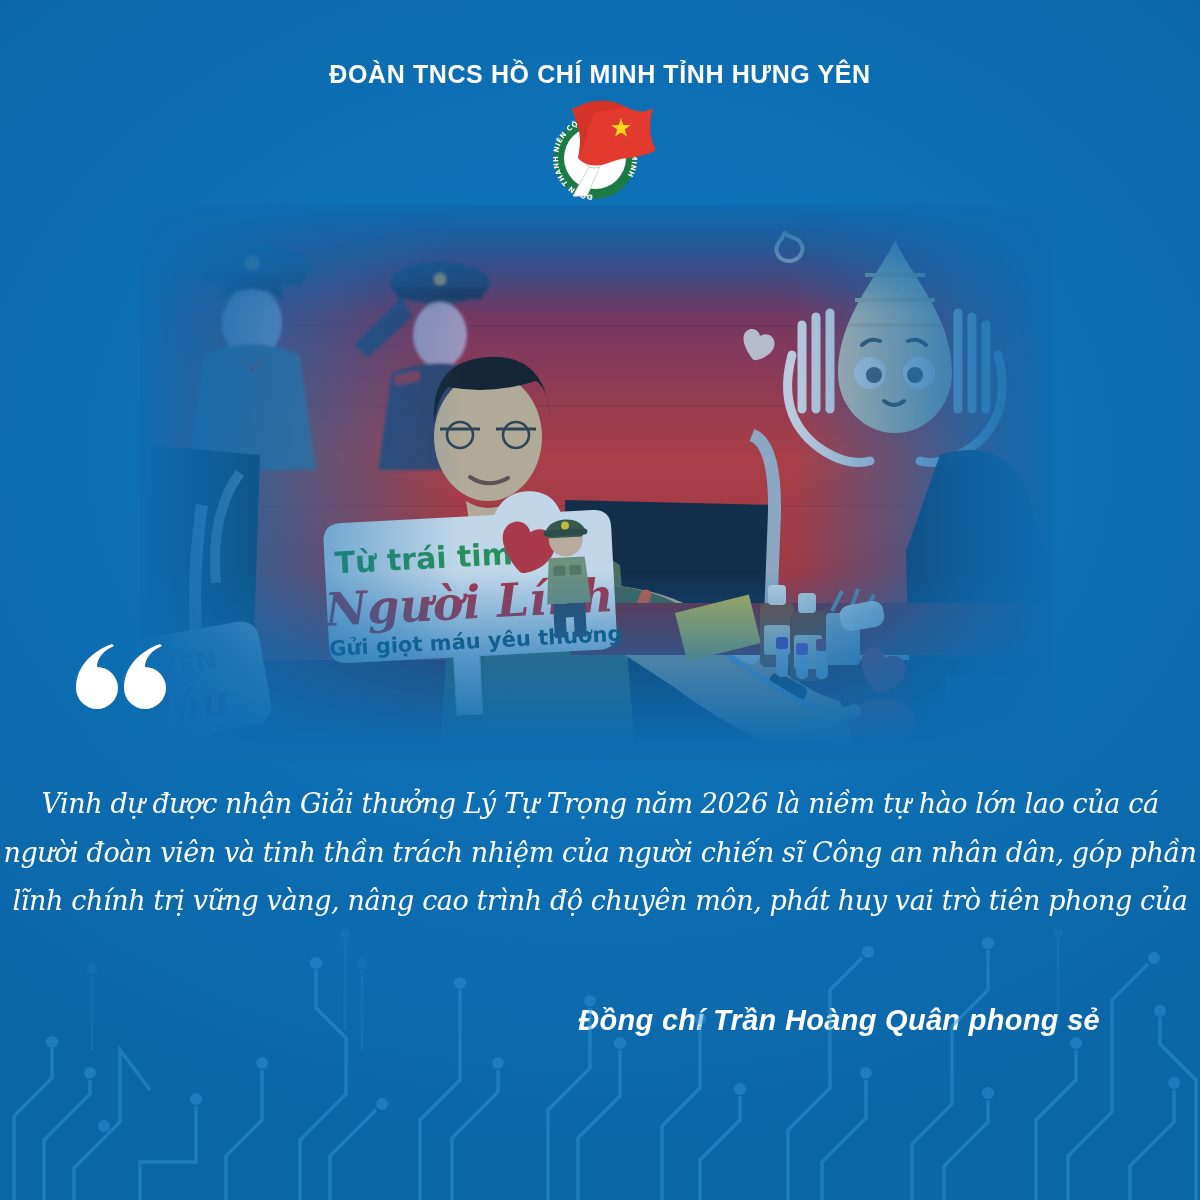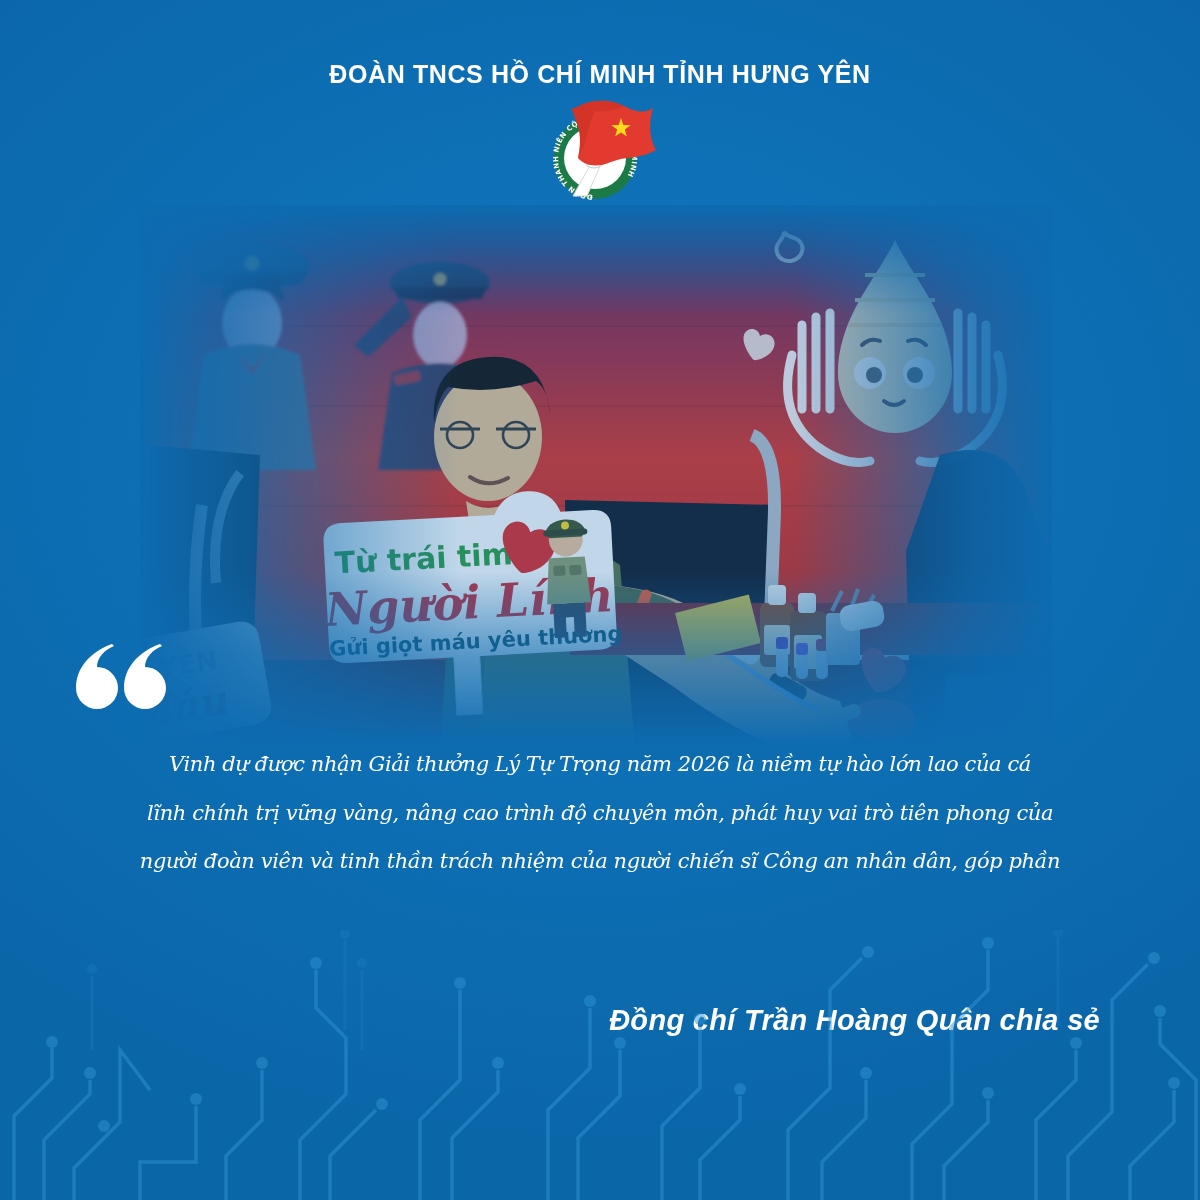"Vinh dự được nhận Giải" .quote-block { font-size: 21px -> 27px; top: 740px -> 780px }
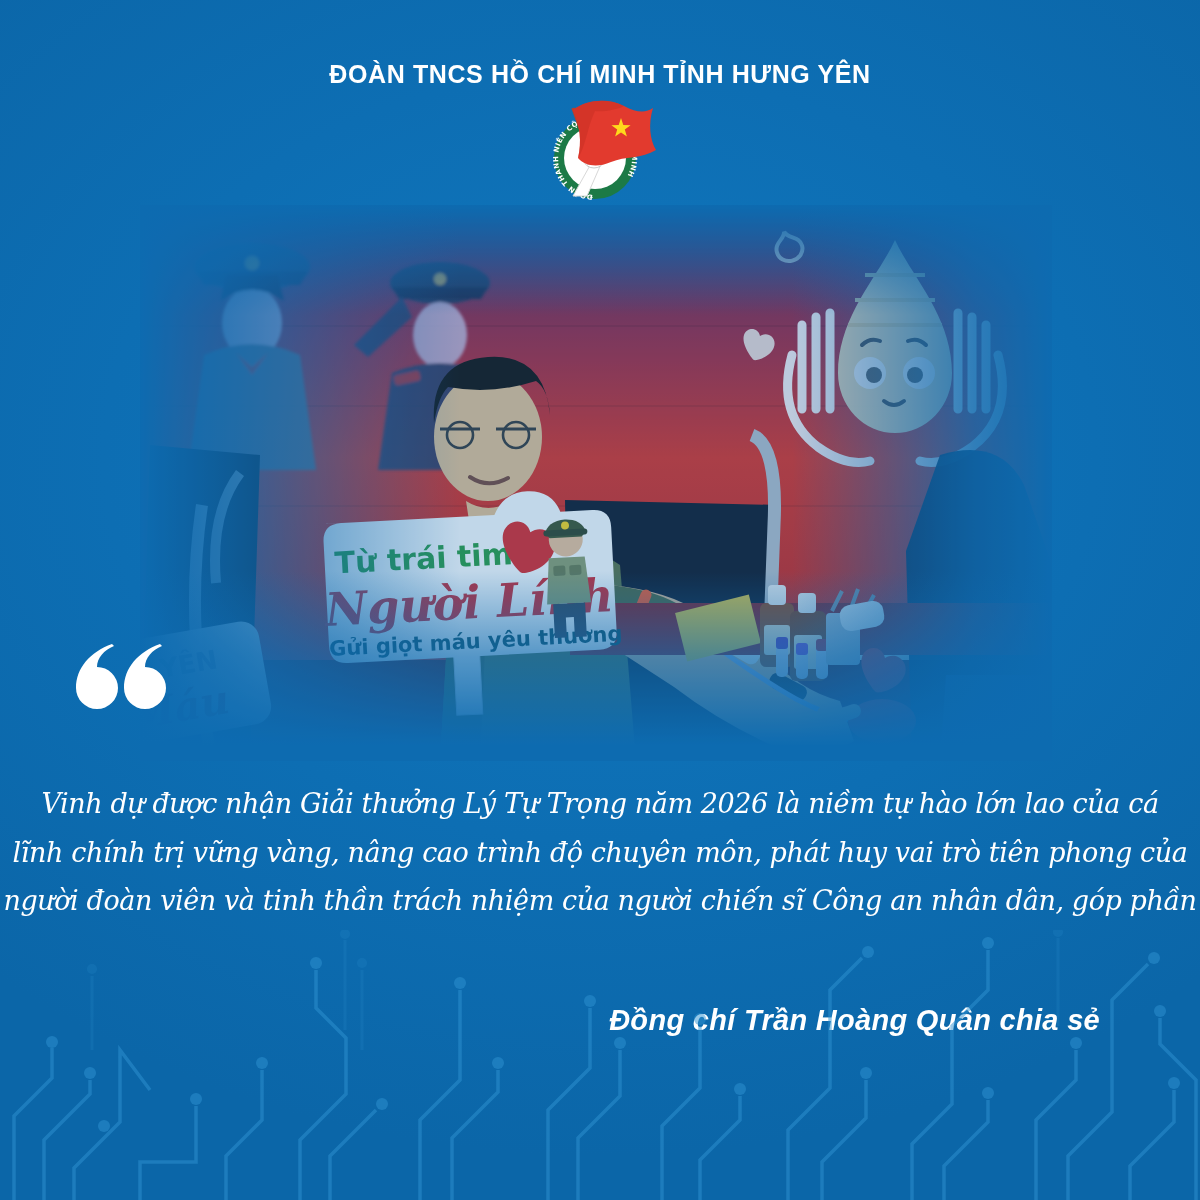"lĩnh chính trị vững vàng," div.quote-line { order: before "người đoàn viên và tinh" -> after "người đoàn viên và tinh" }
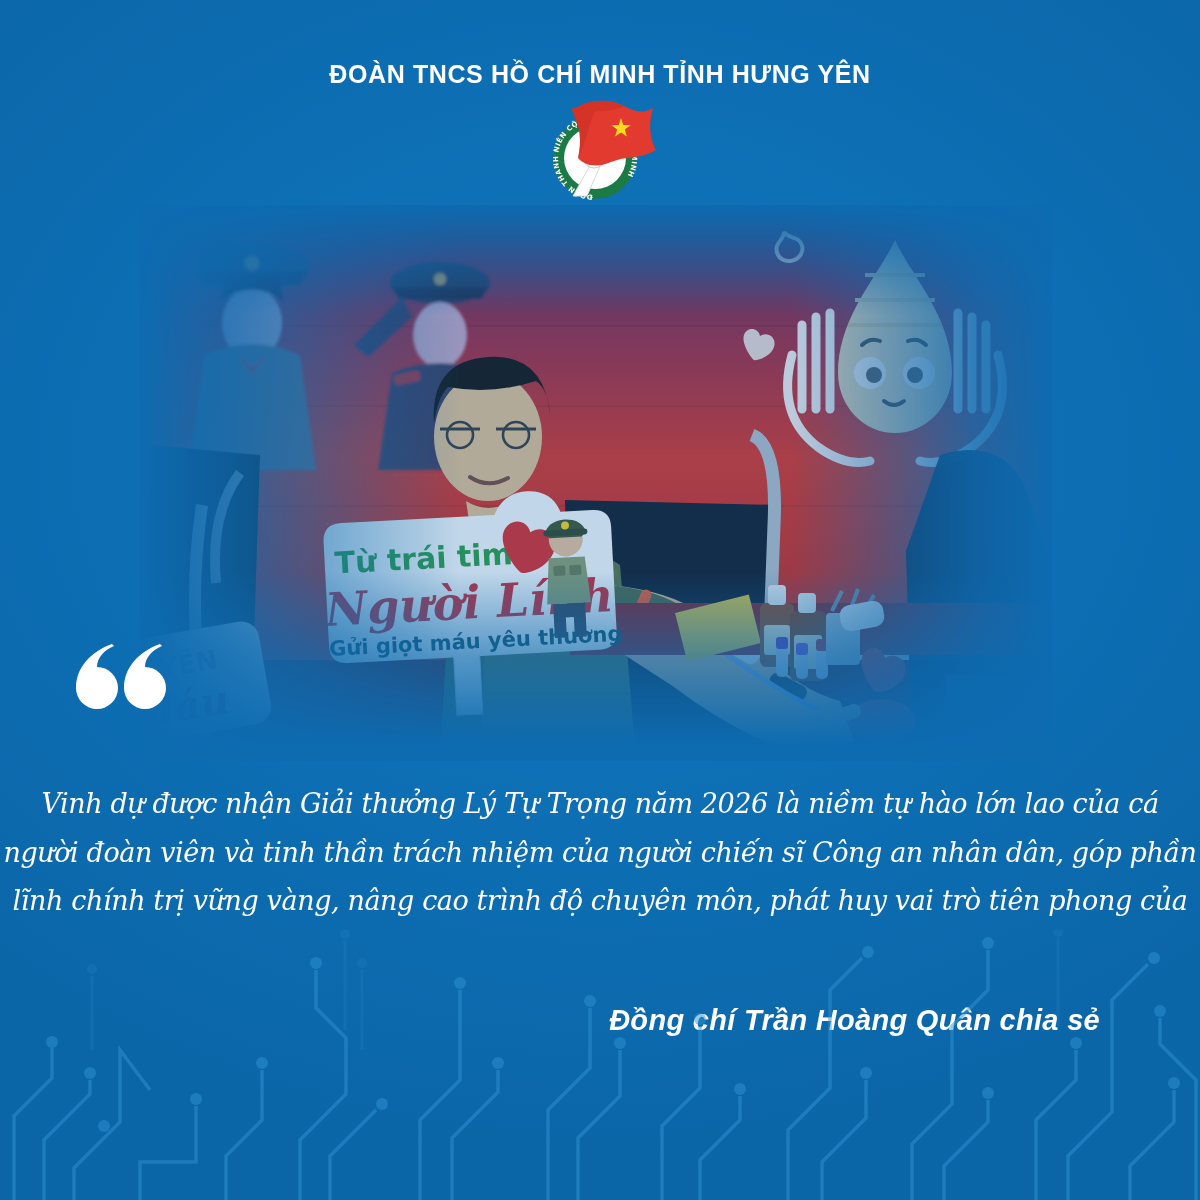"Đồng chí Trần Hoàng Quân" div.attribution { text: chia -> phong }
